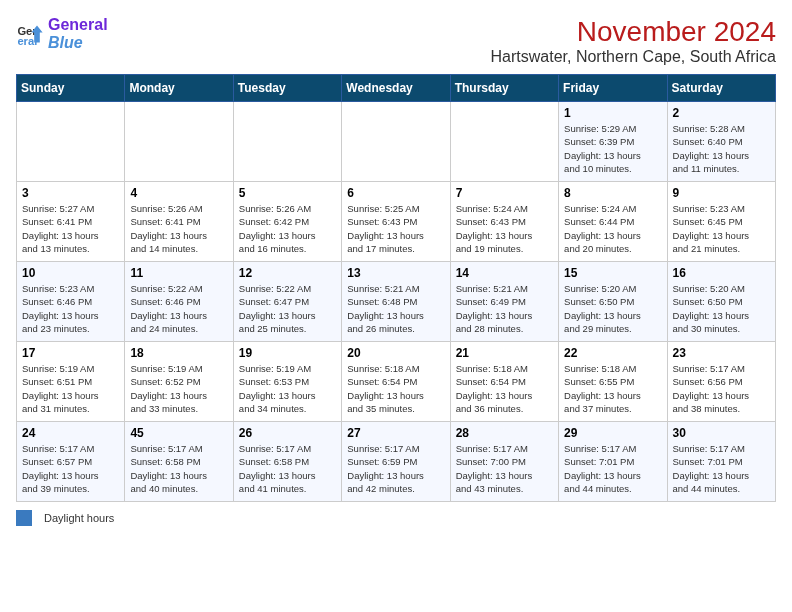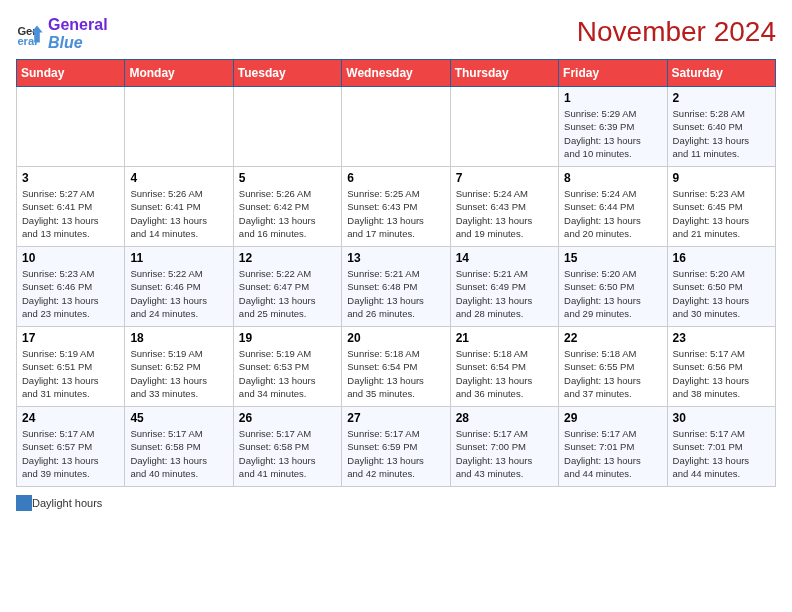"Hartswater, Northern Cape, South Africa" div.subtitle { html: none -> <div>Hartswater, Northern Cape, South Africa</div> }
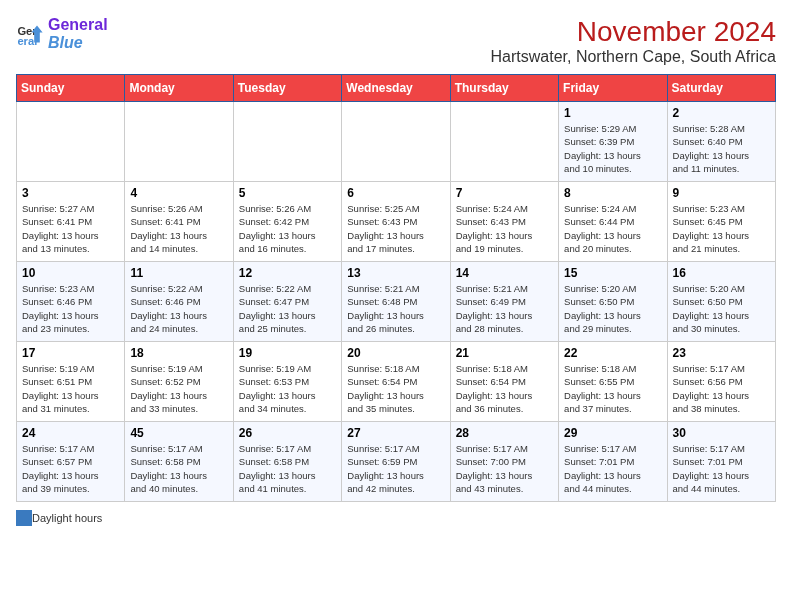"Sunday" .calendar-table th { background-color: #ef4444 -> #0c4a6e }
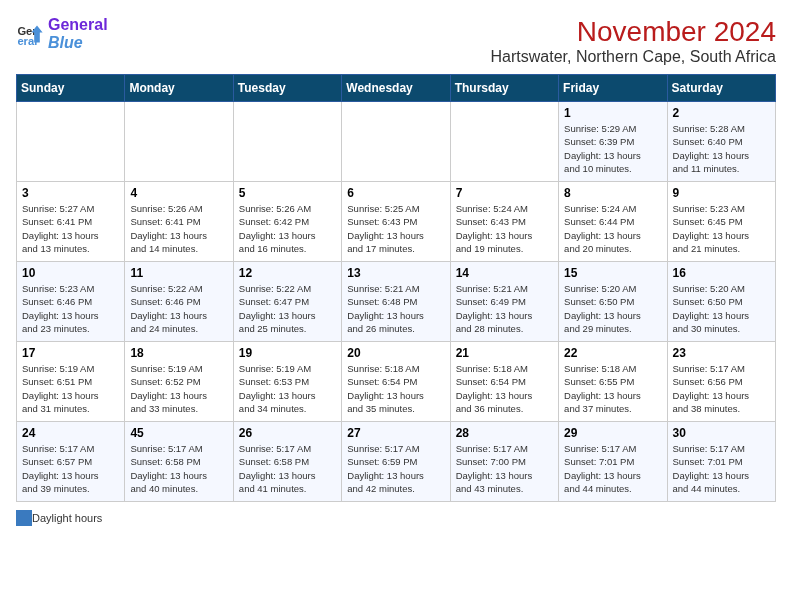"Daylight hours" .legend { gap: 0 -> 12px }
